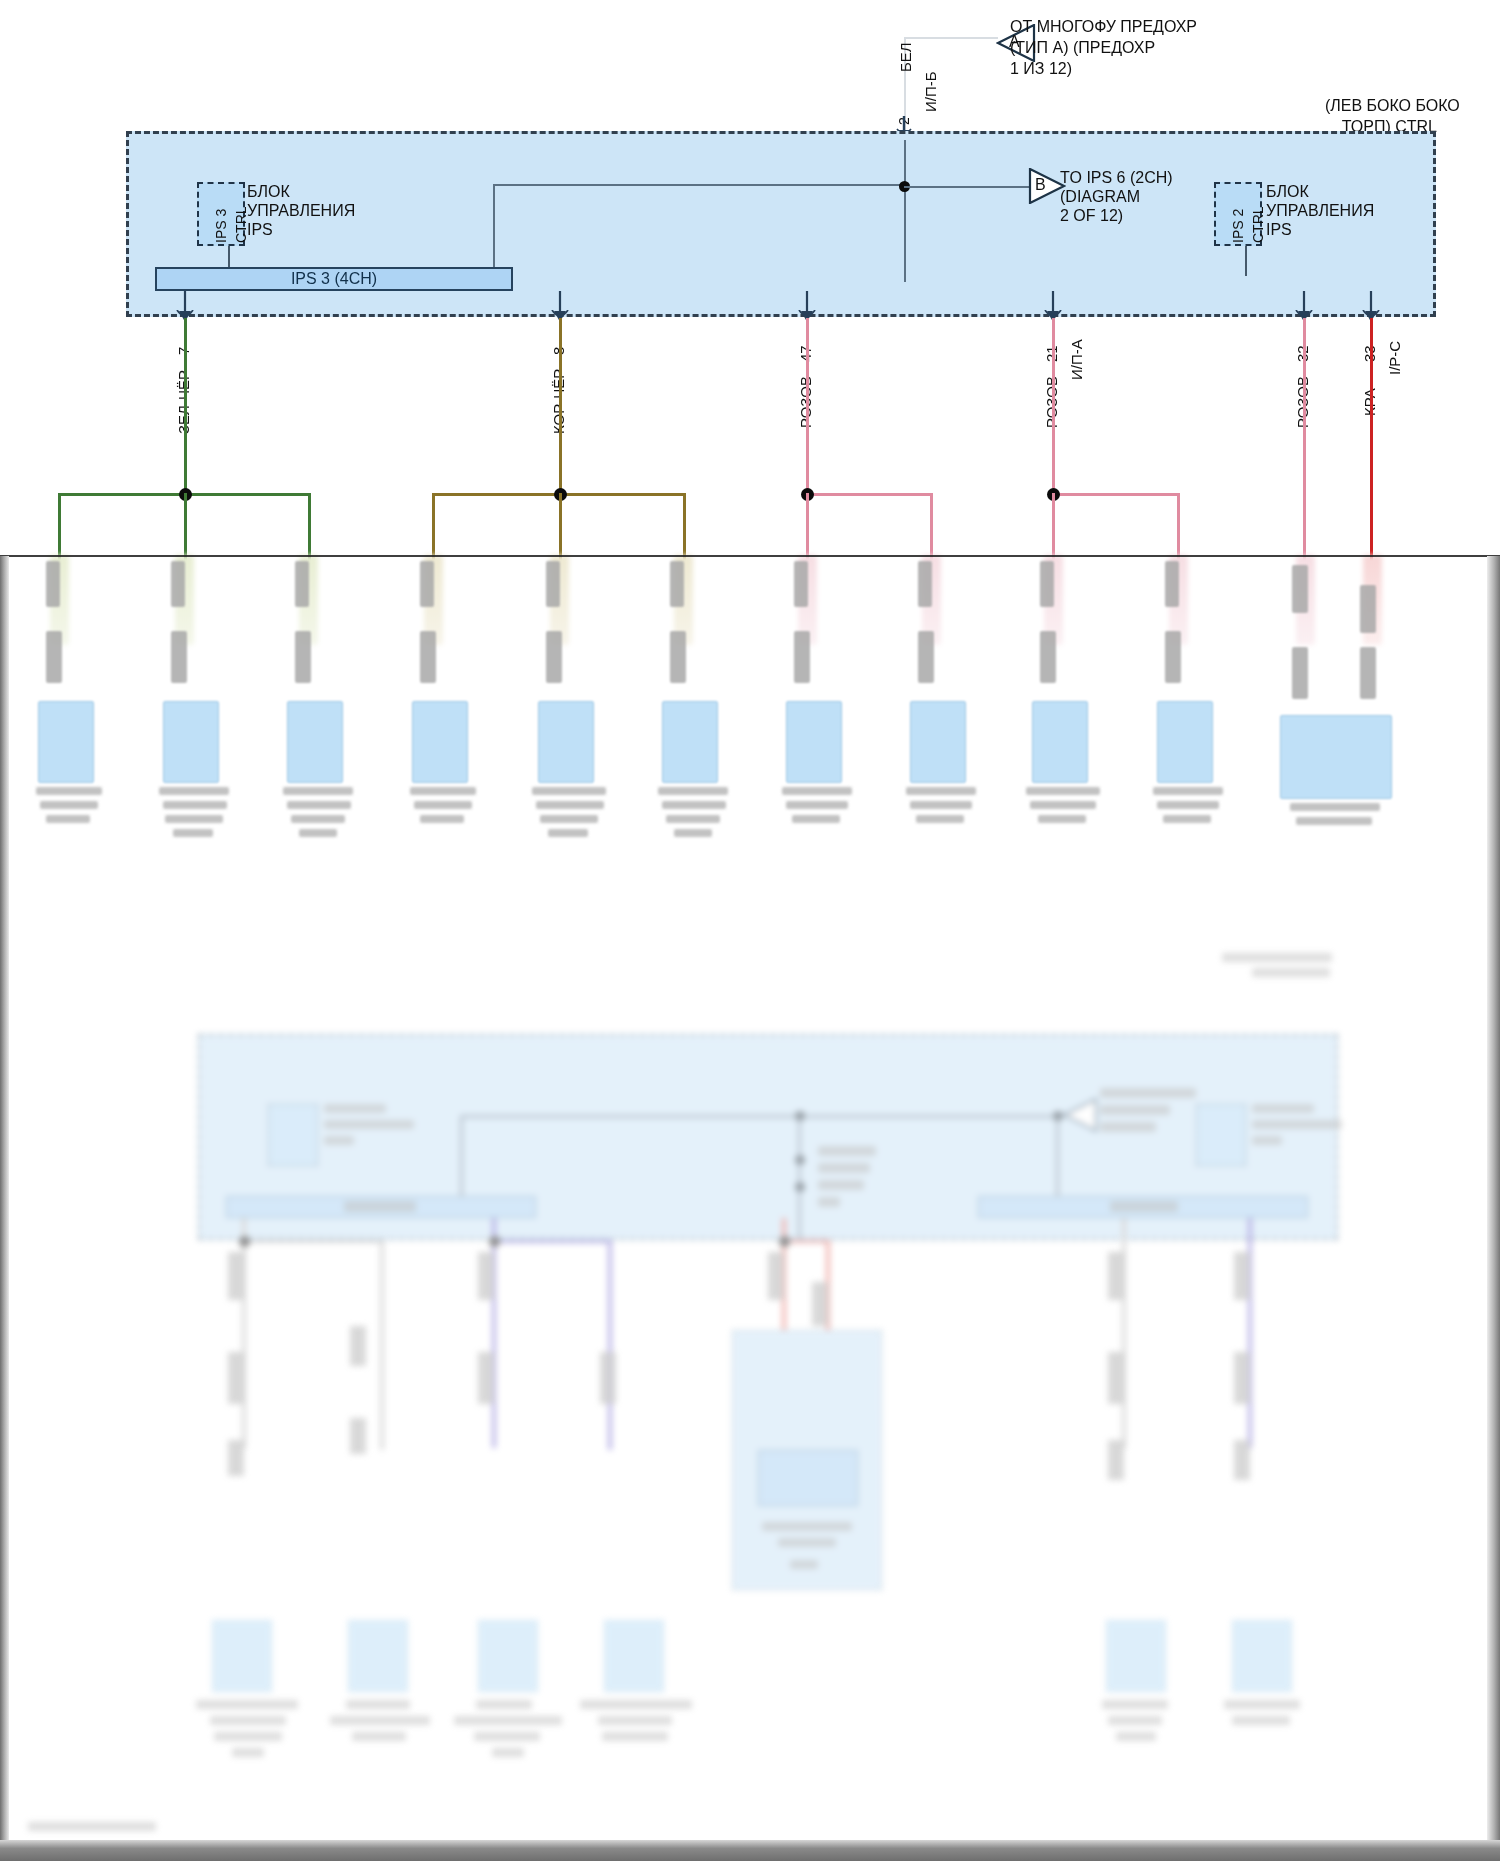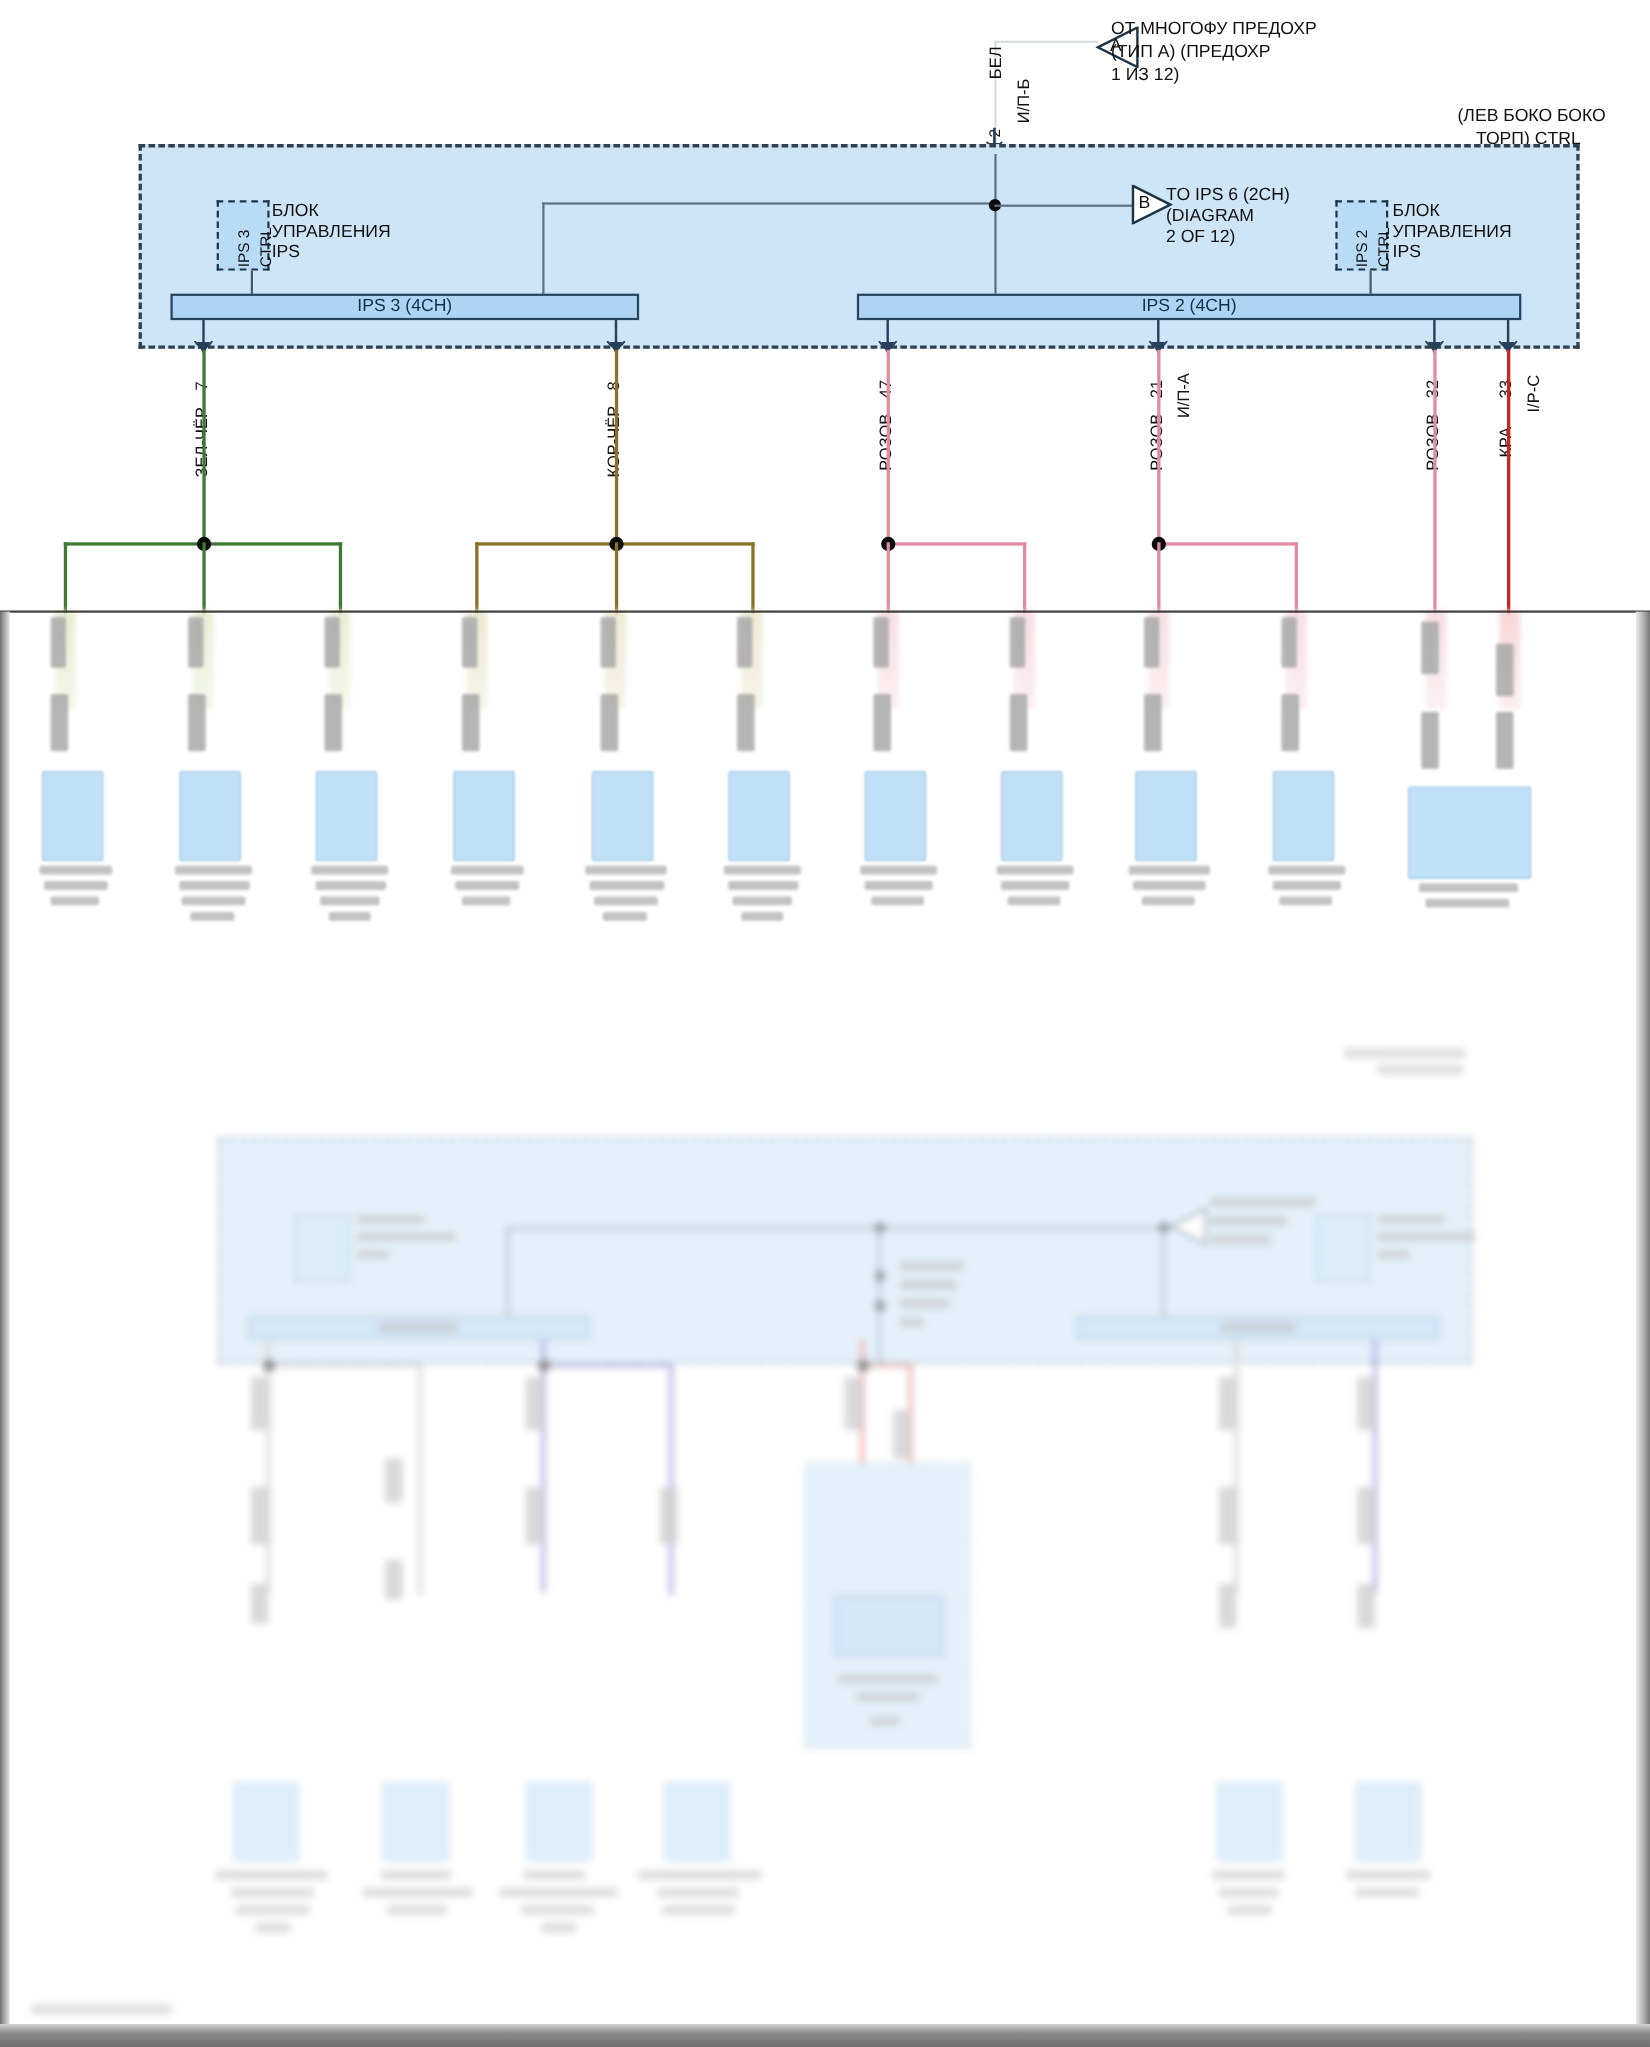"IPS 3 (4CH)" div.ipsbar { width: 426px -> 358px }
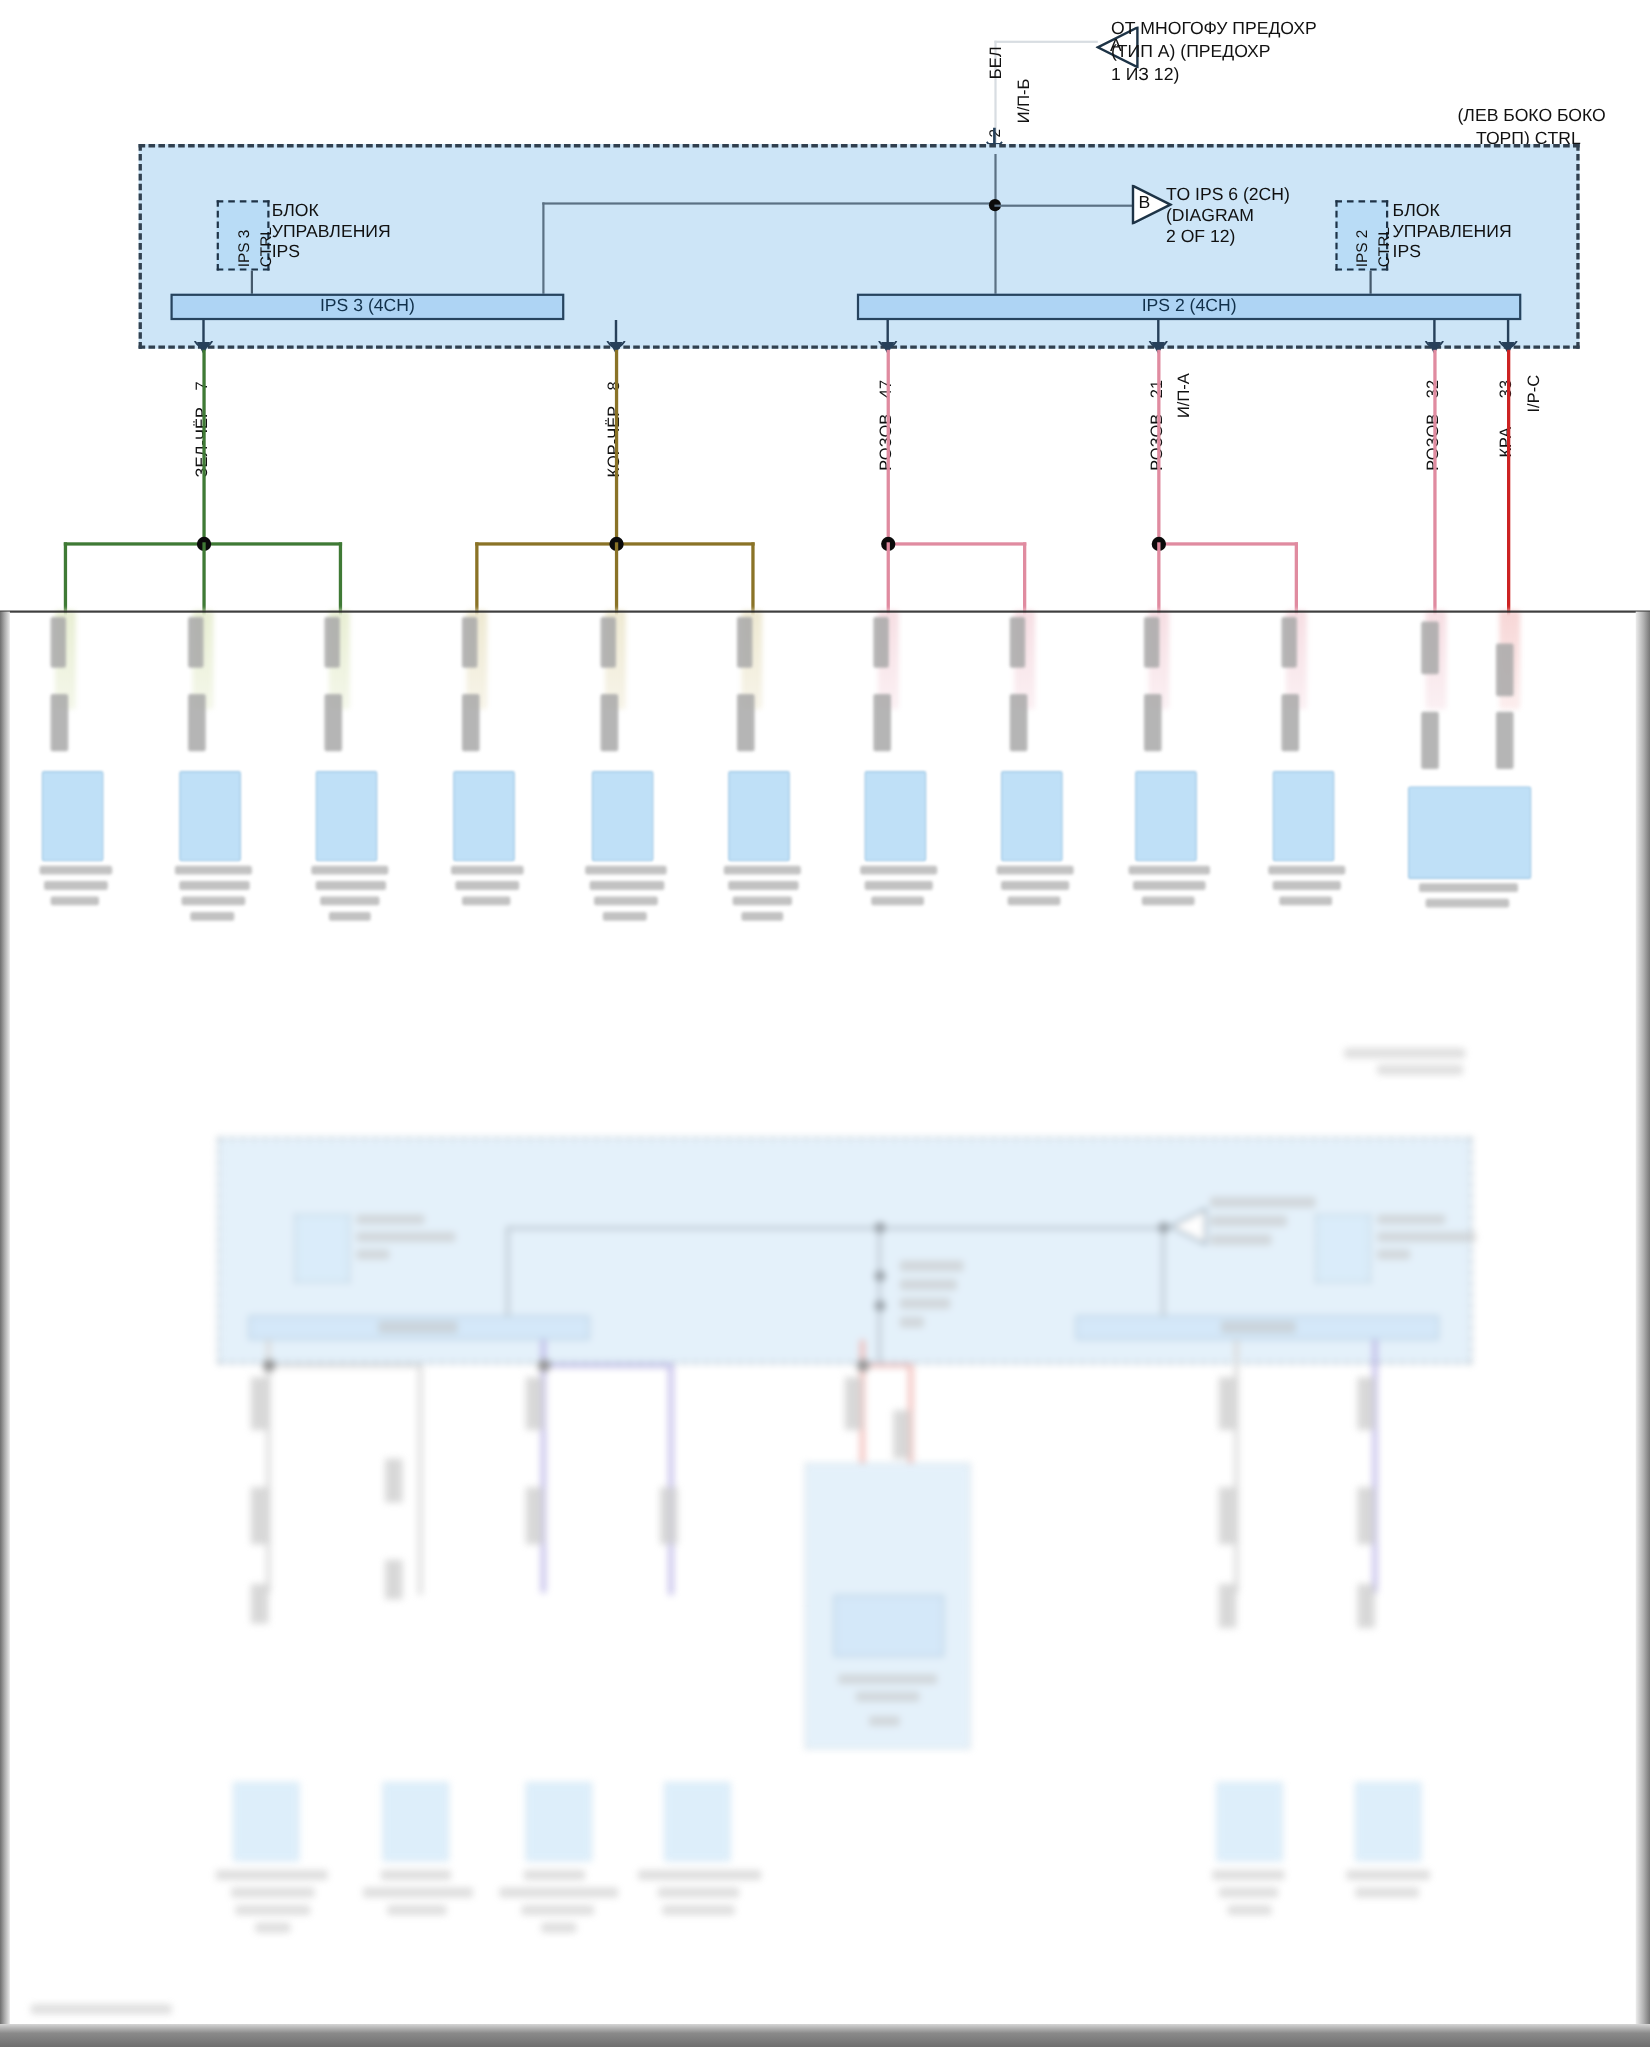"IPS 2 (4CH)" div.ipsbar { html: <div> <span>IPS 2 (4CH)</span> </div> -> none }
